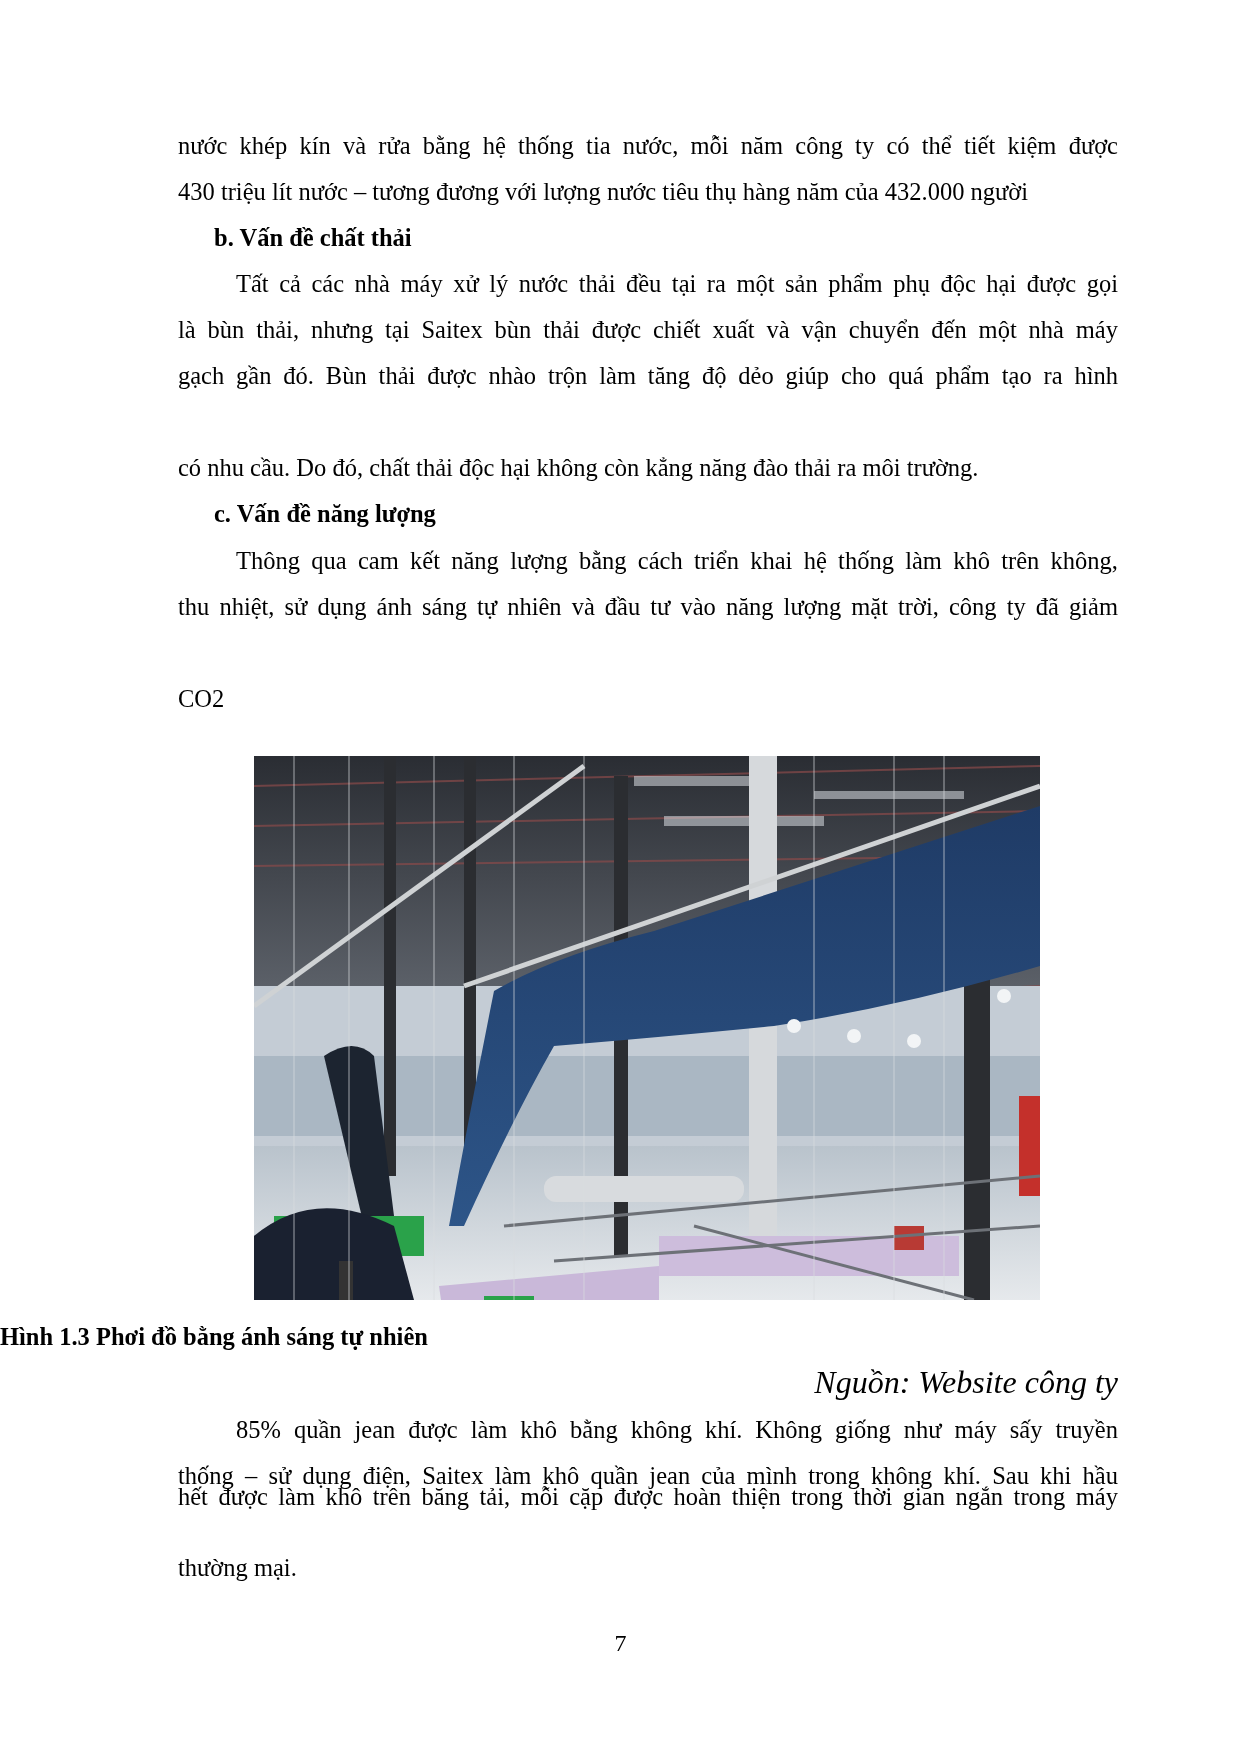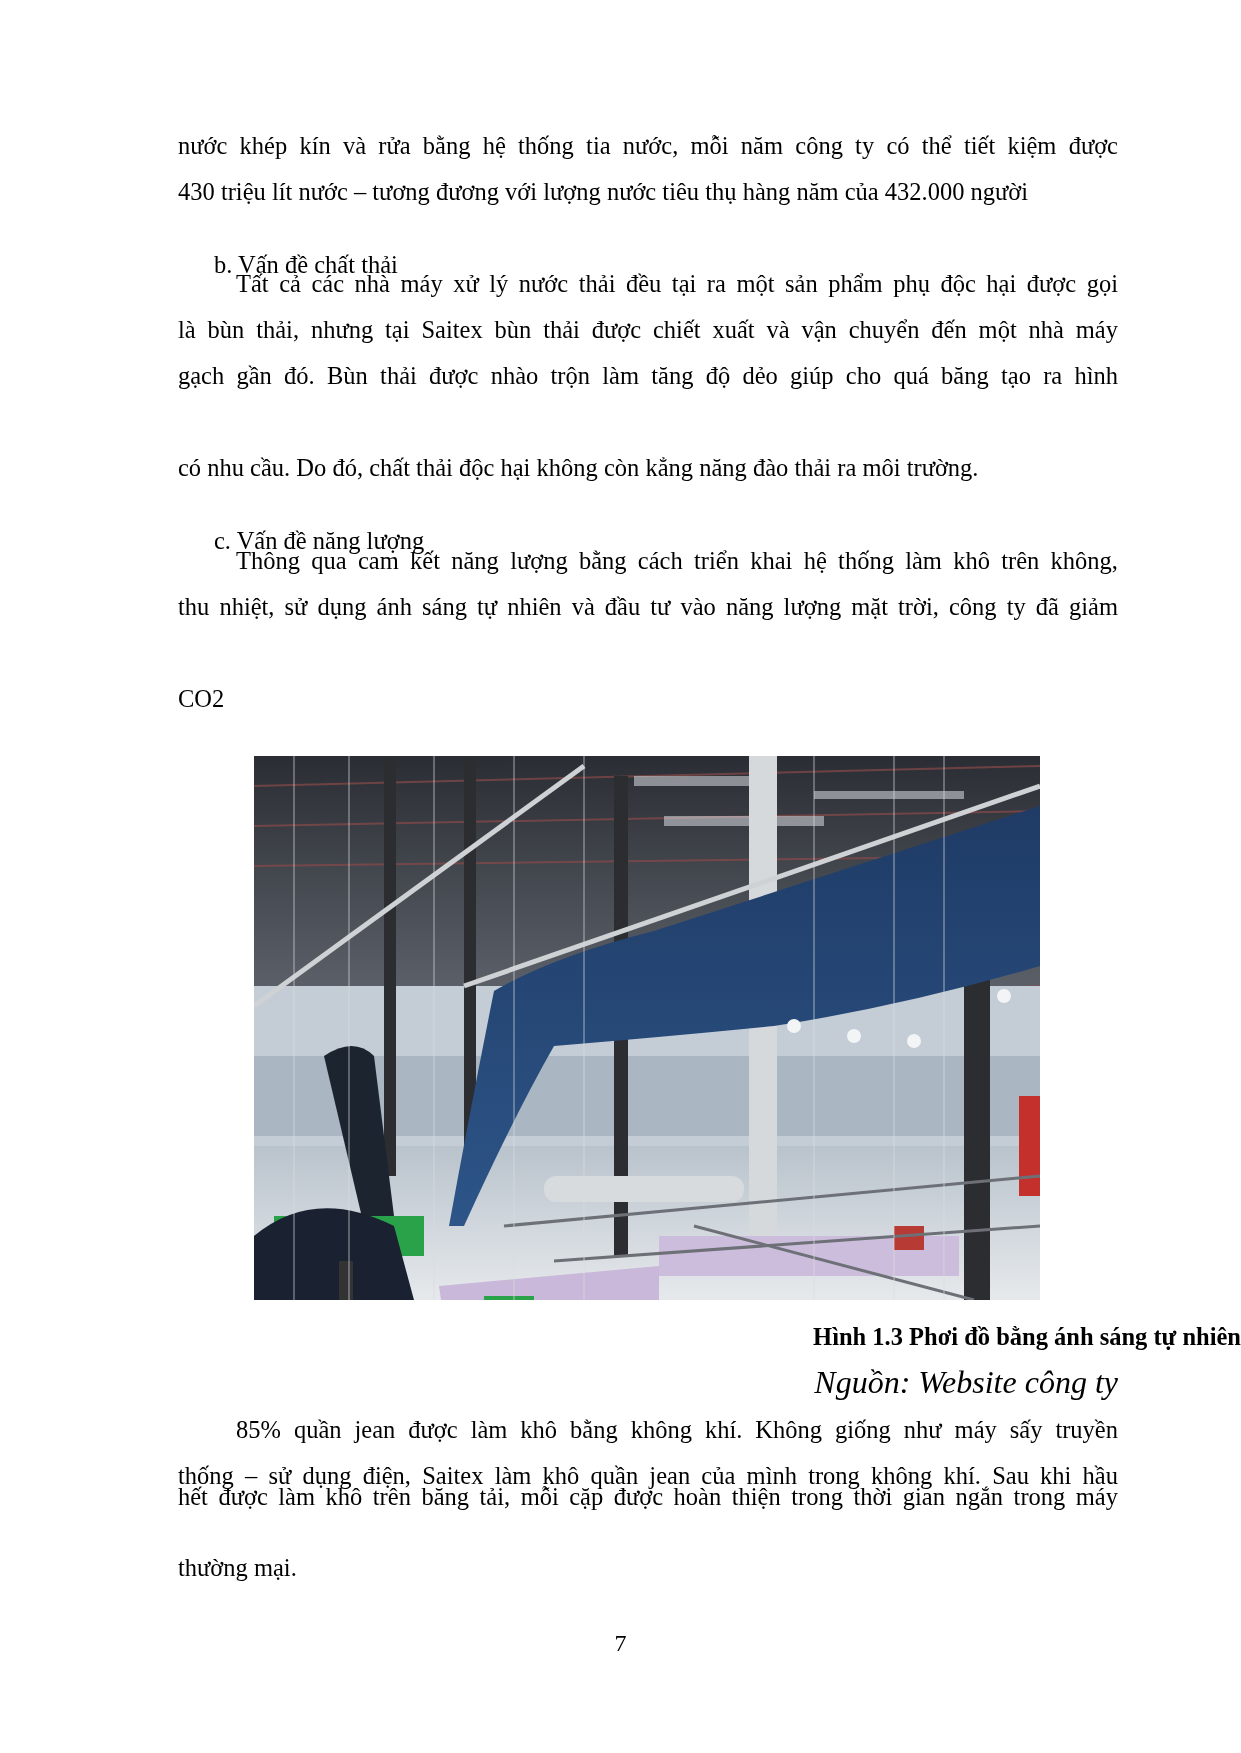"b. Vấn đề chất thải" .heading { font-weight: normal -> bold; margin-top: 27px -> none }
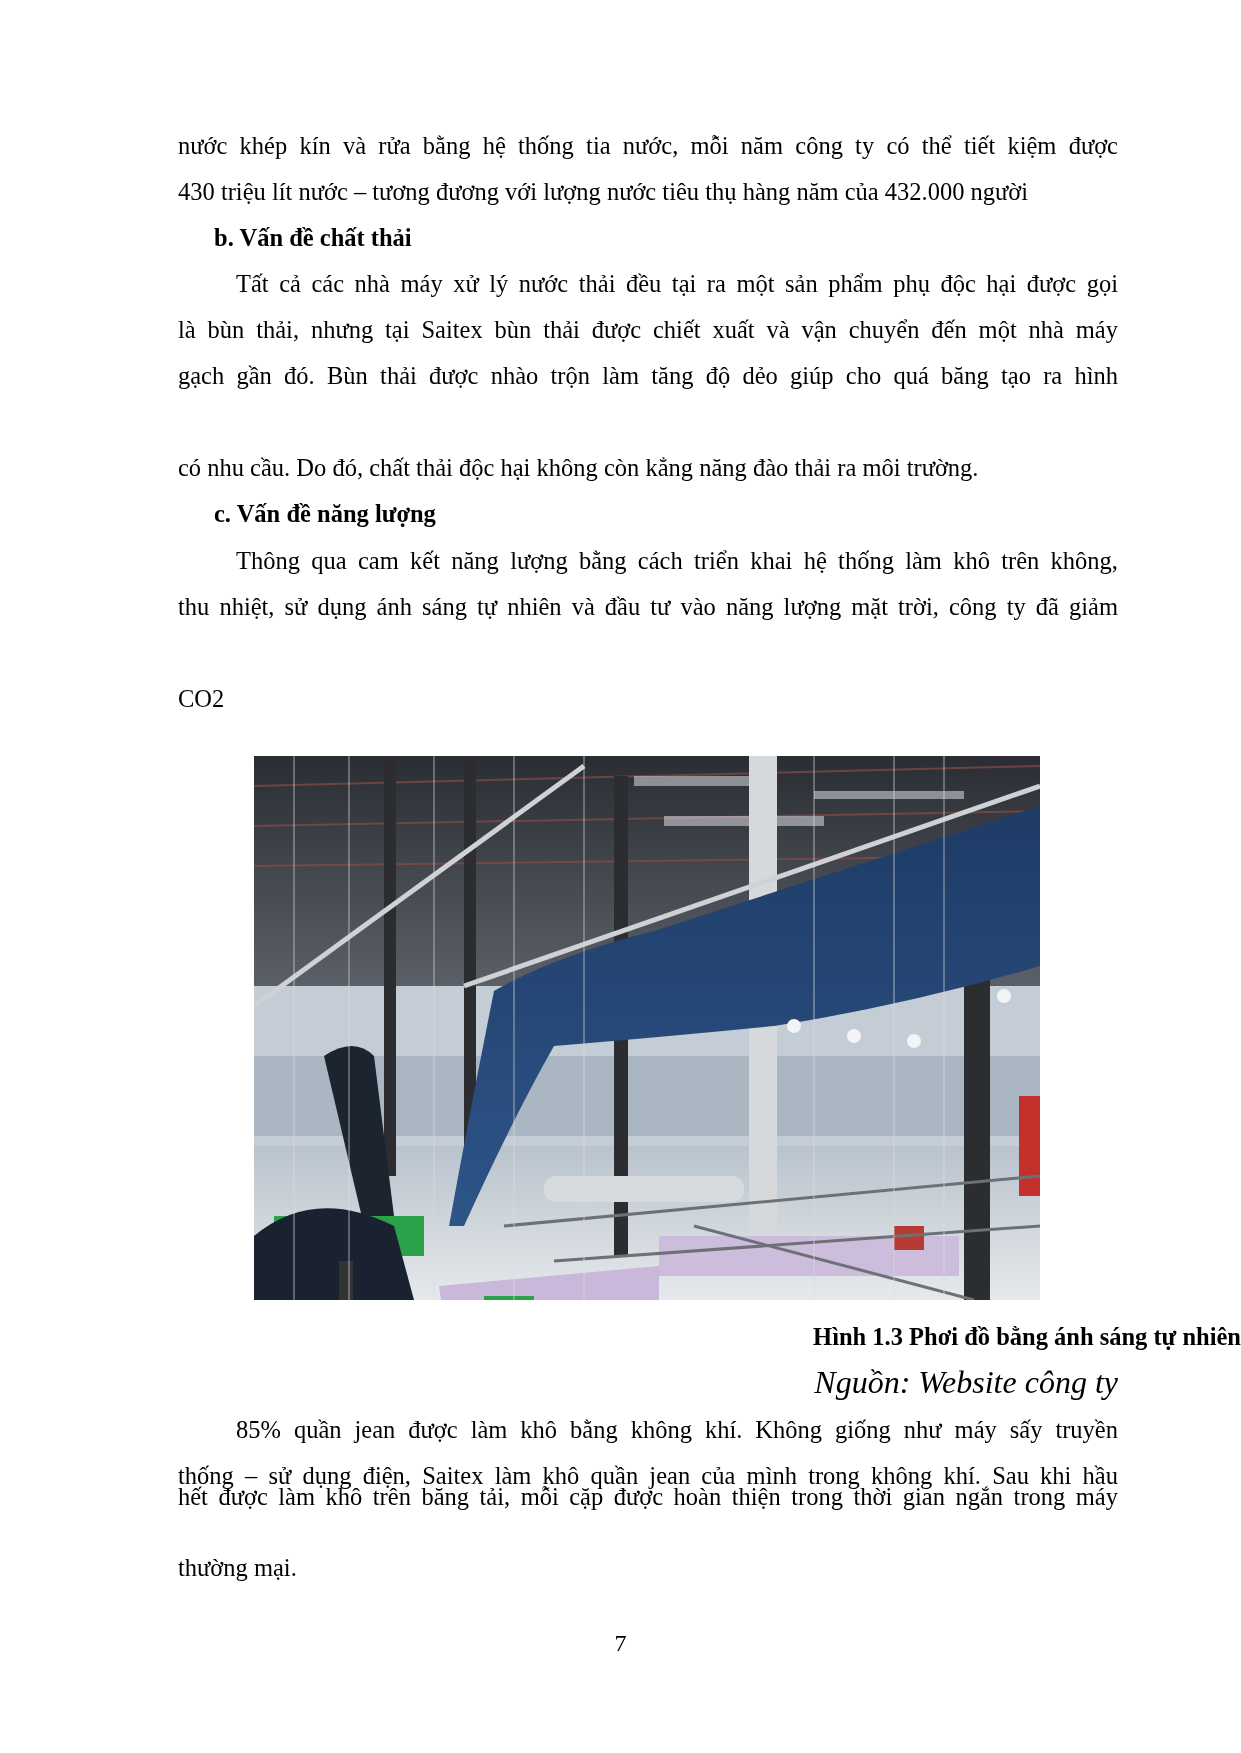"gạch gần đó. Bùn thải" div.line { text: băng -> phẩm }
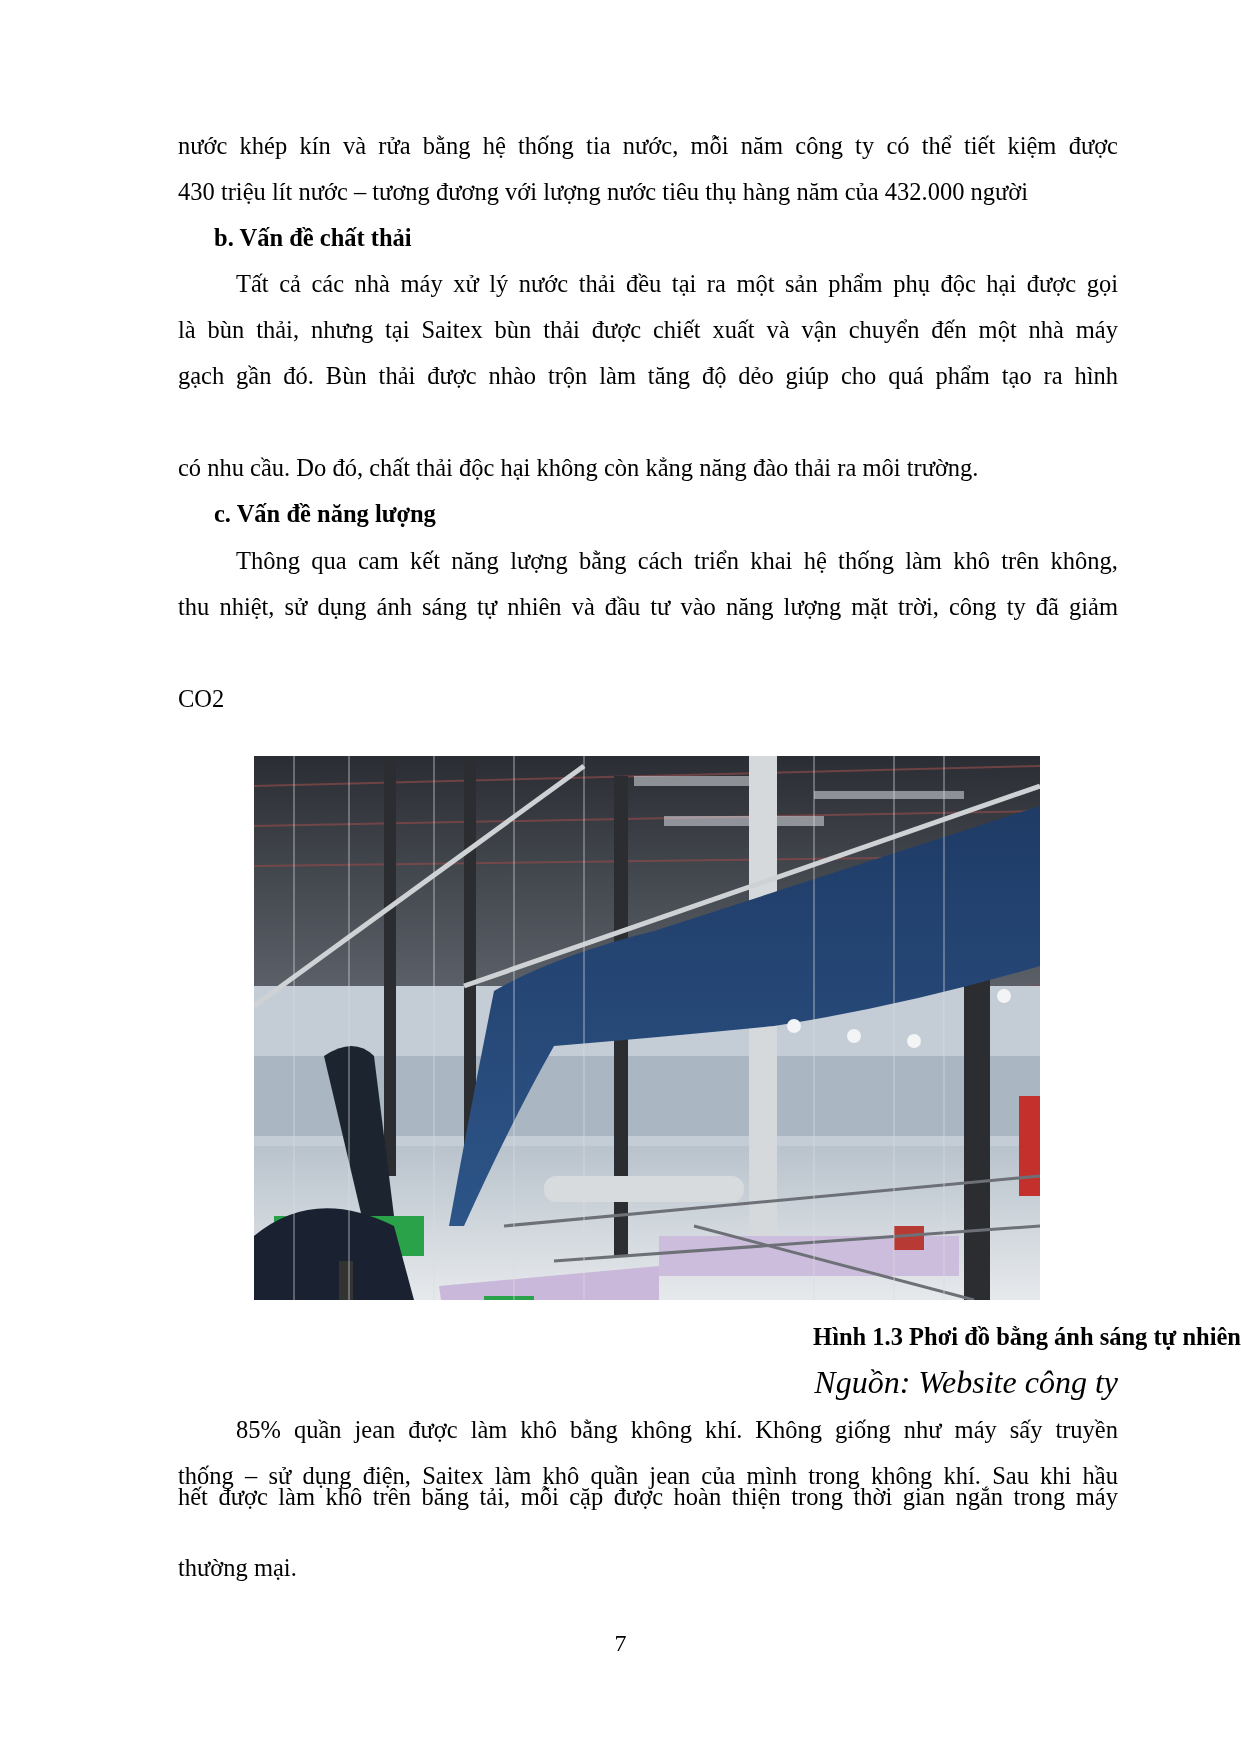"Hình 1.3 Phơi đồ bằng" .caption { text-align: right -> left }
